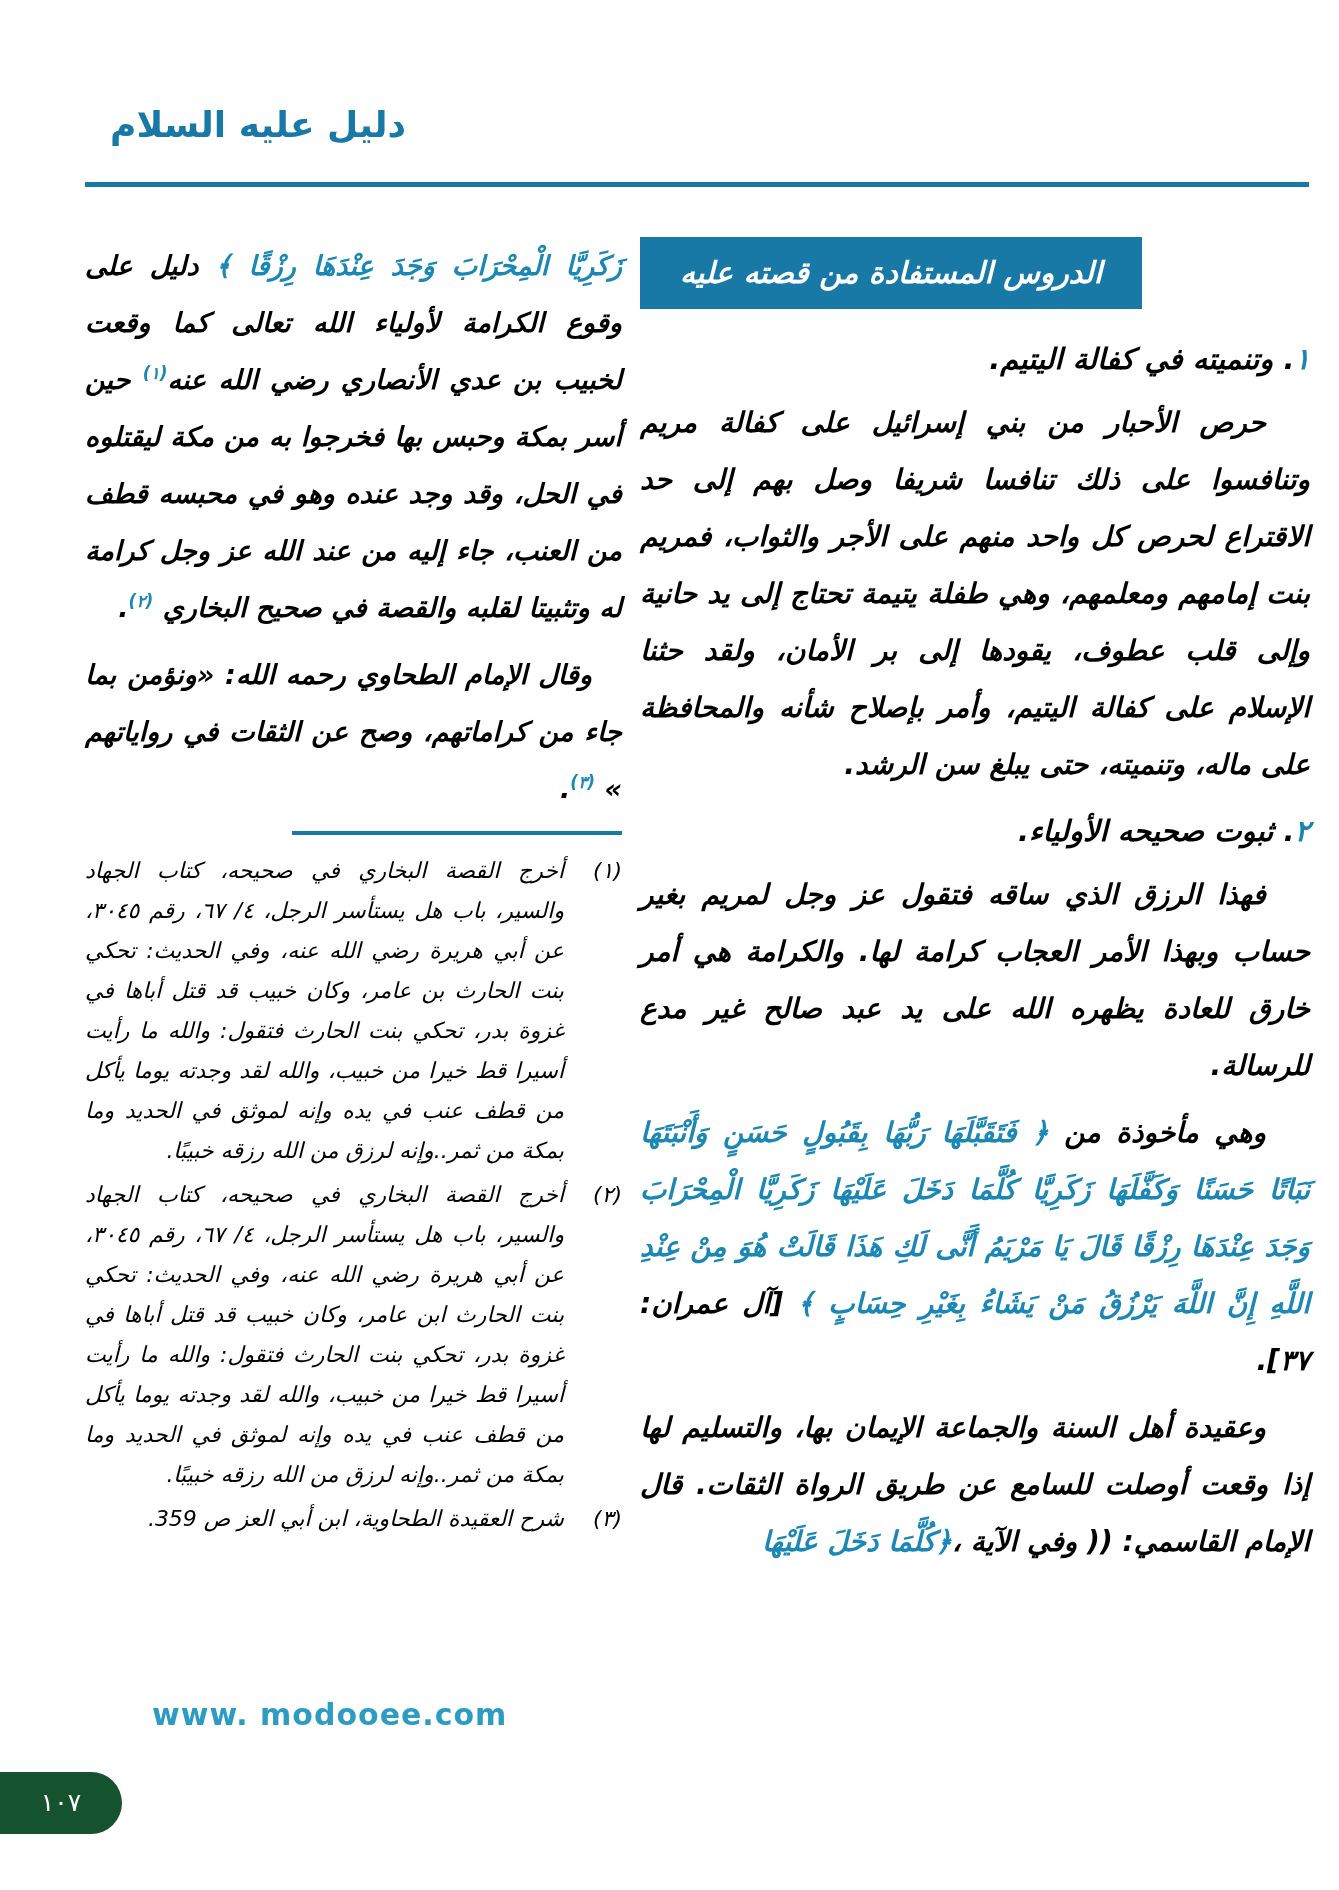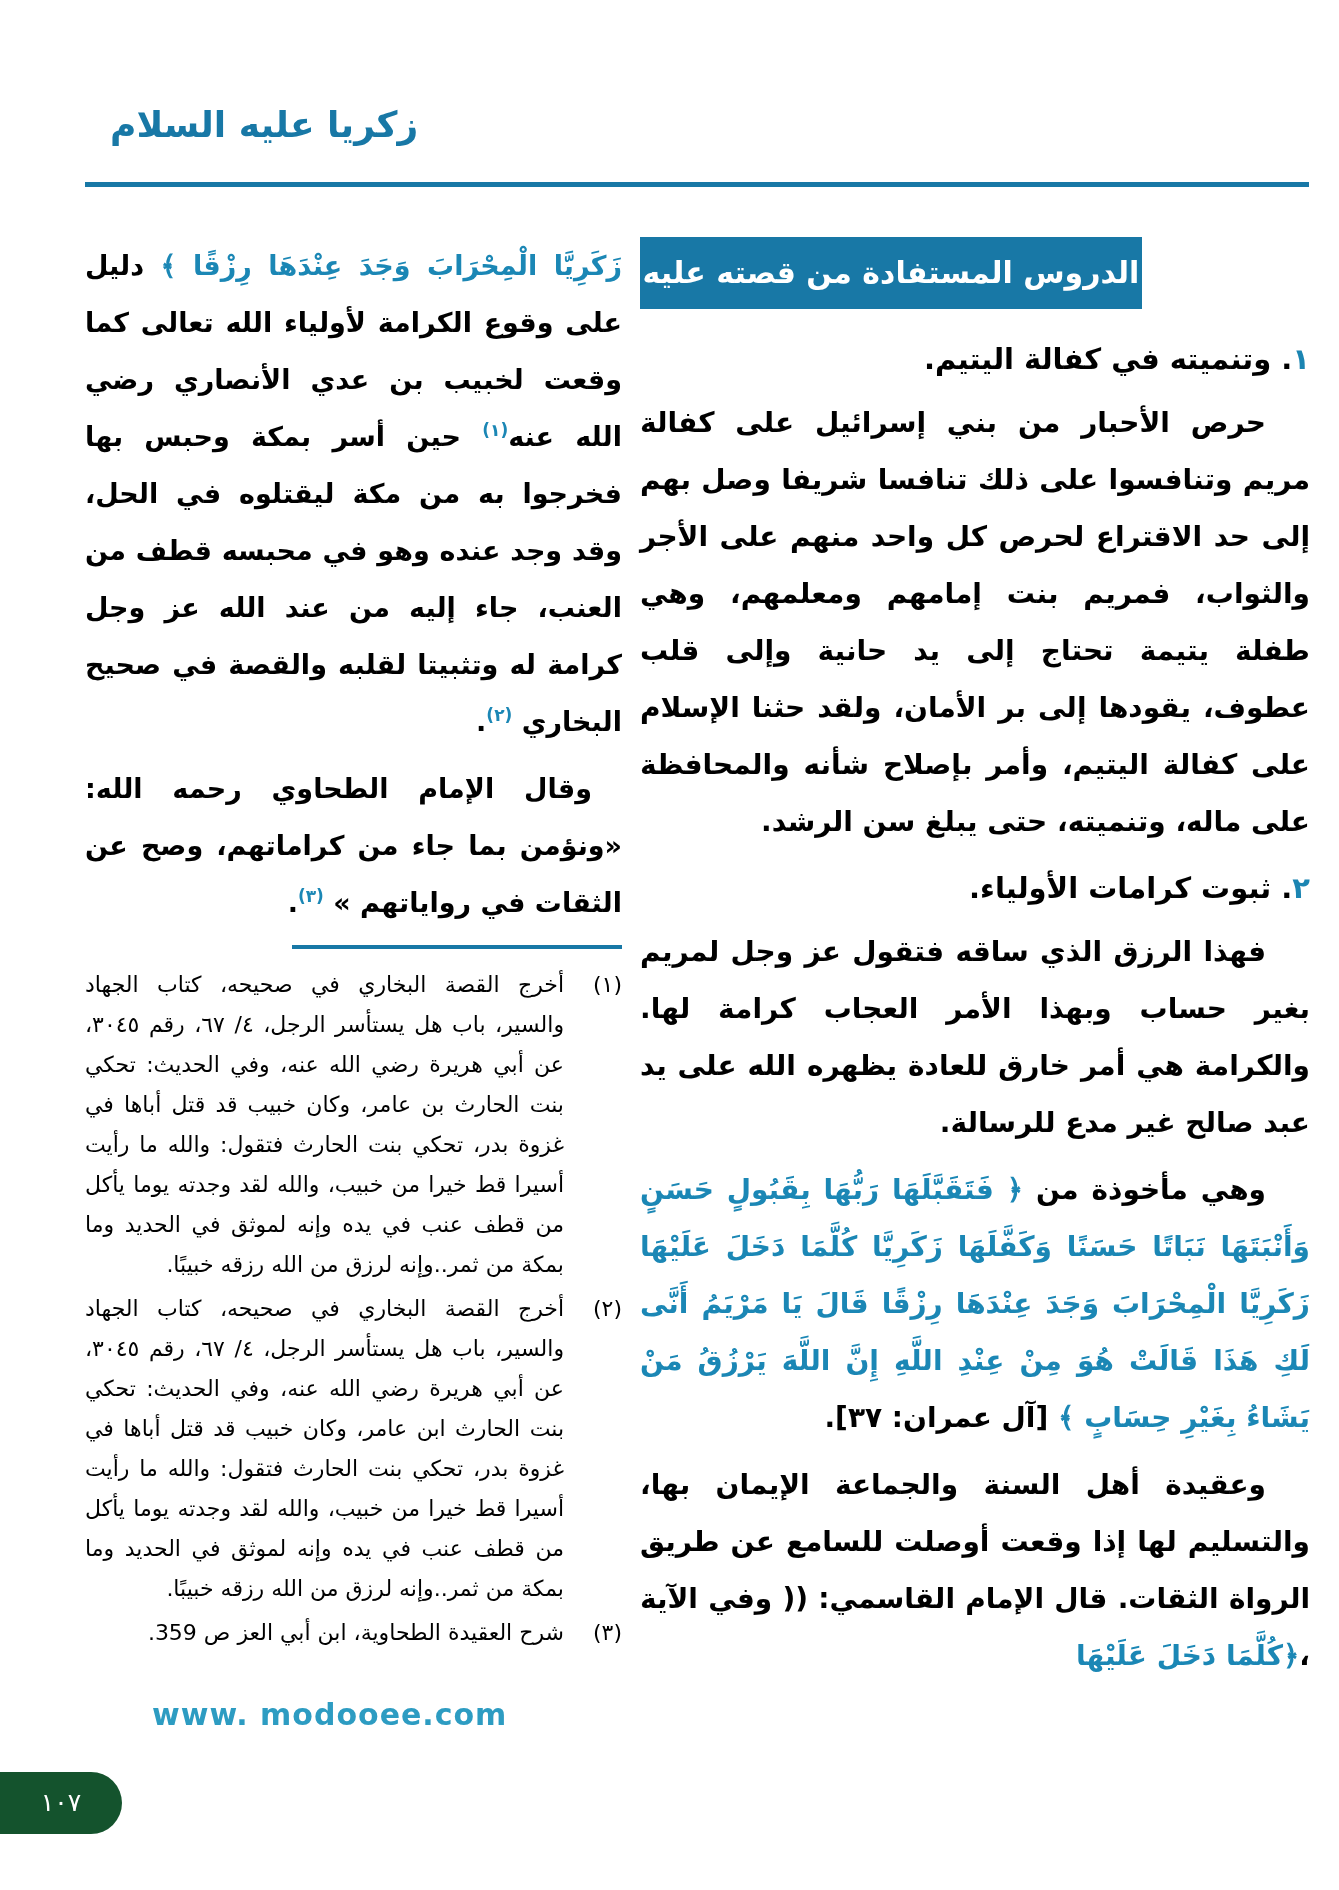"زكريا عليه السلام" div.header-callig { text: زكريا -> دليل }
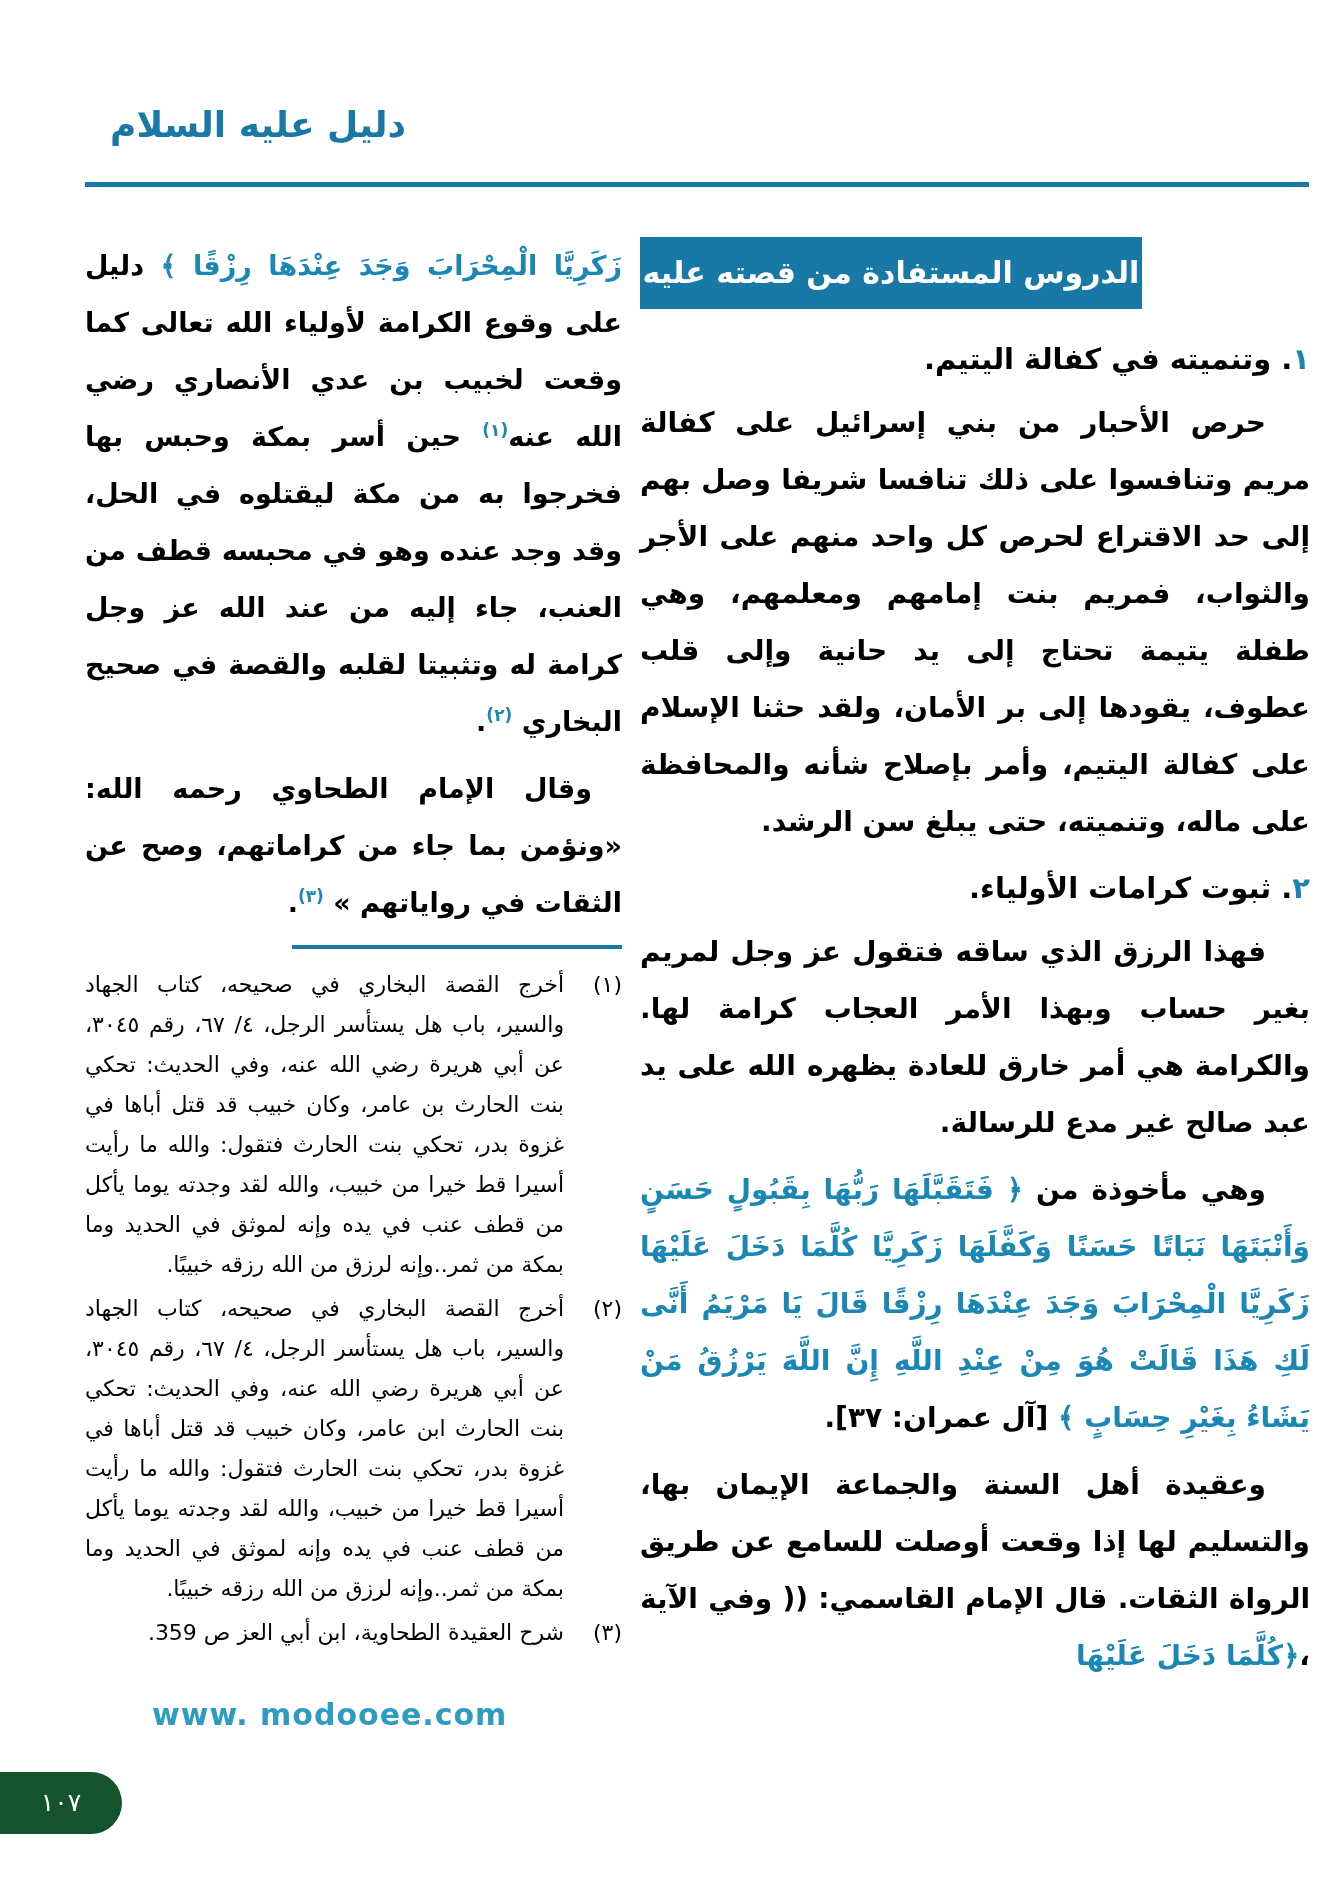"زَكَرِيَّا الْمِحْرَابَ وَجَدَ عِنْدَهَا" .col { font-style: none -> italic }
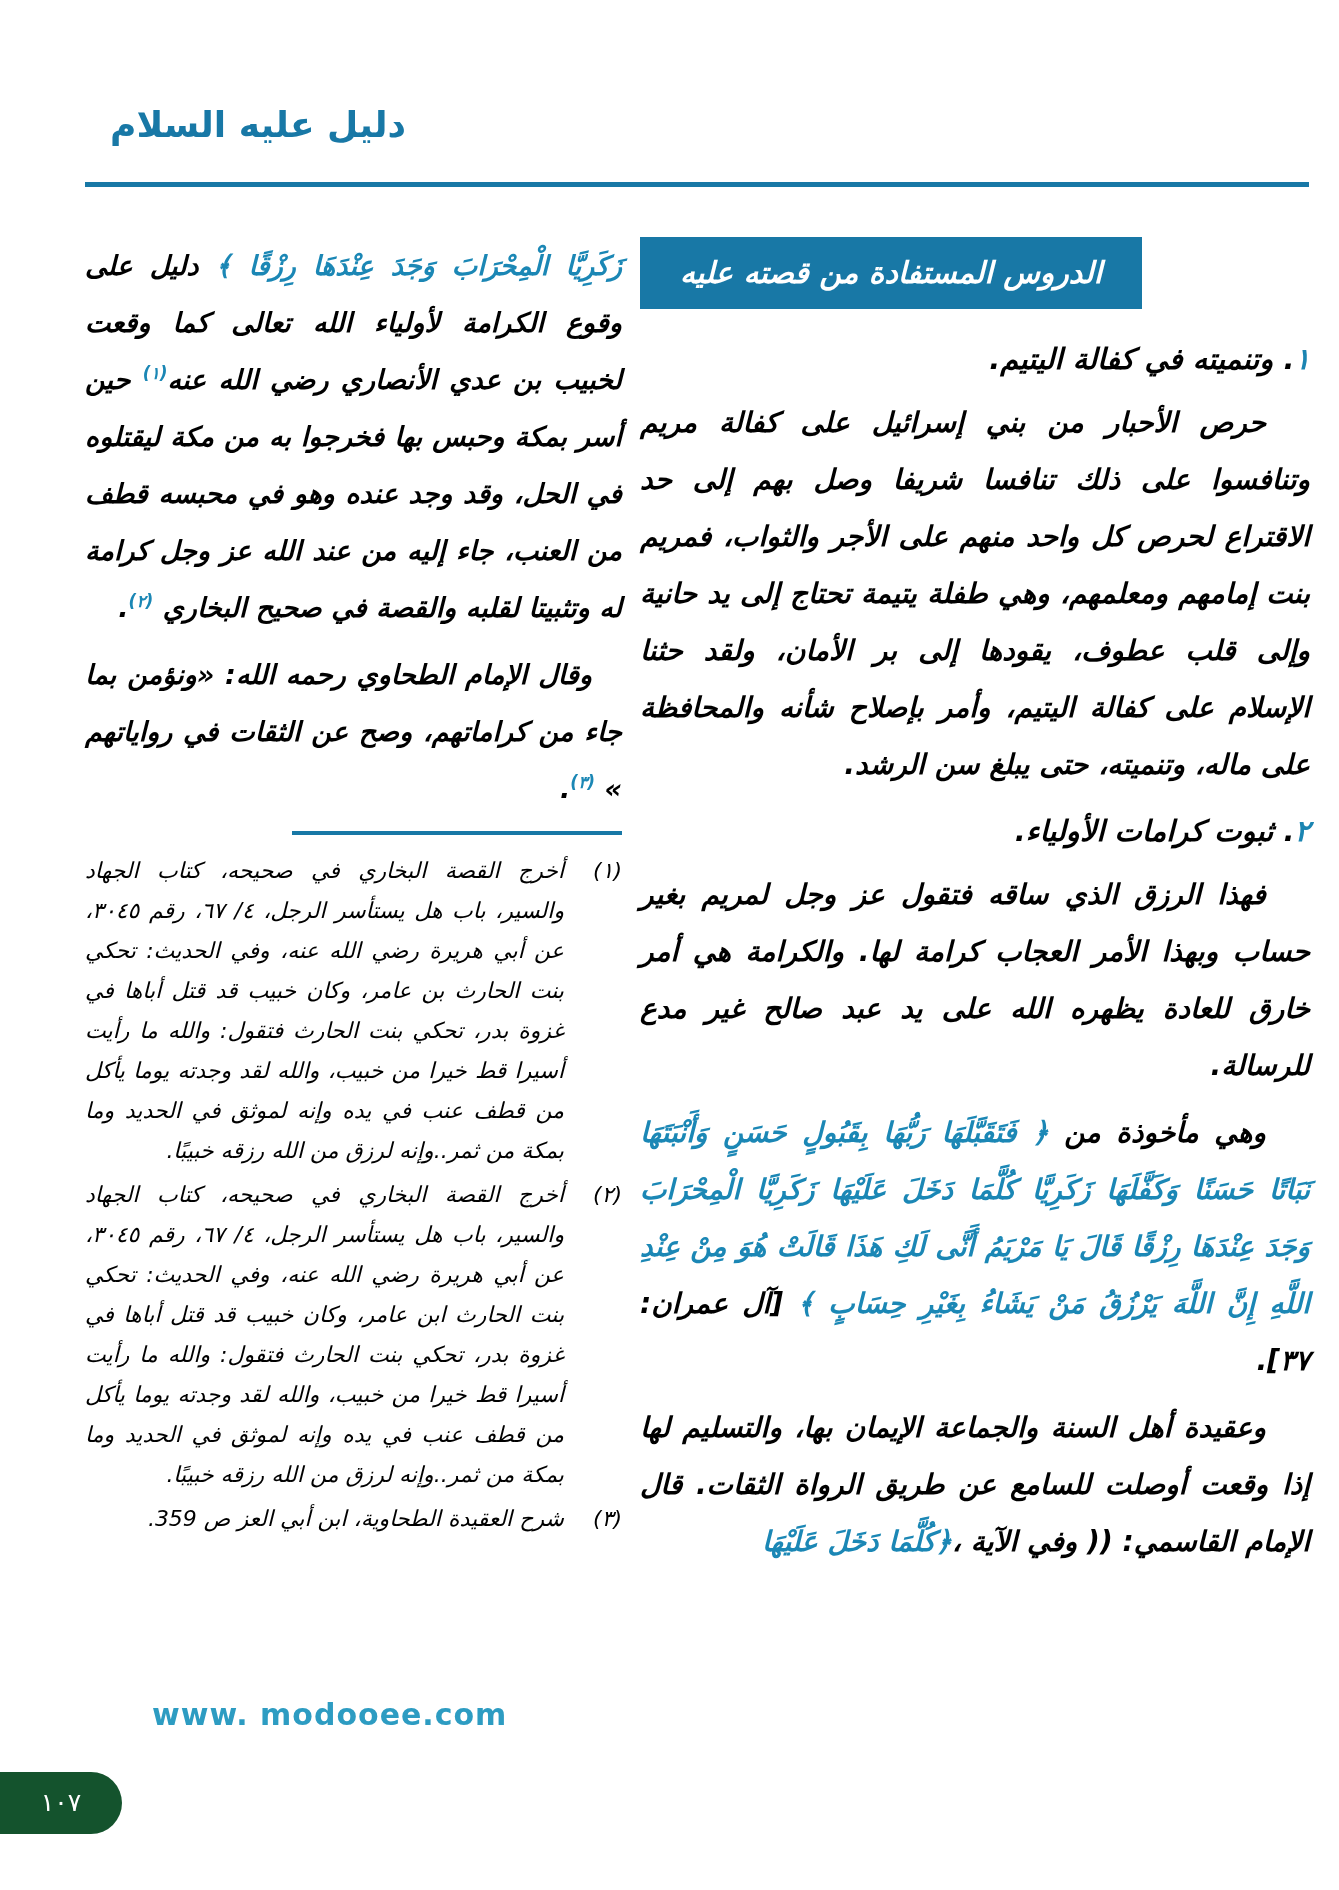". ثبوت كرامات الأولياء." span { text: كرامات -> صحيحه }
